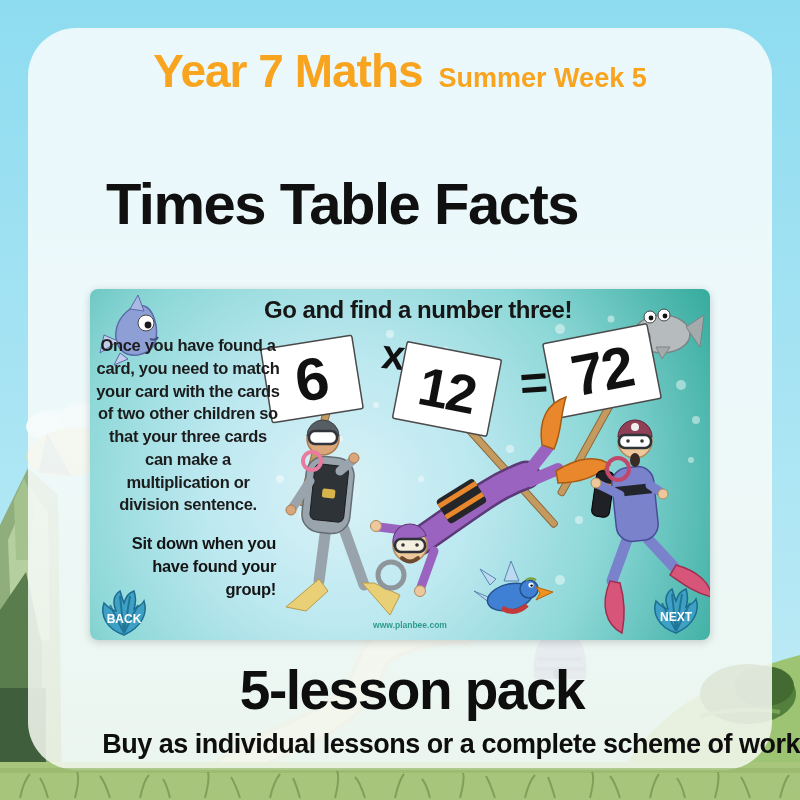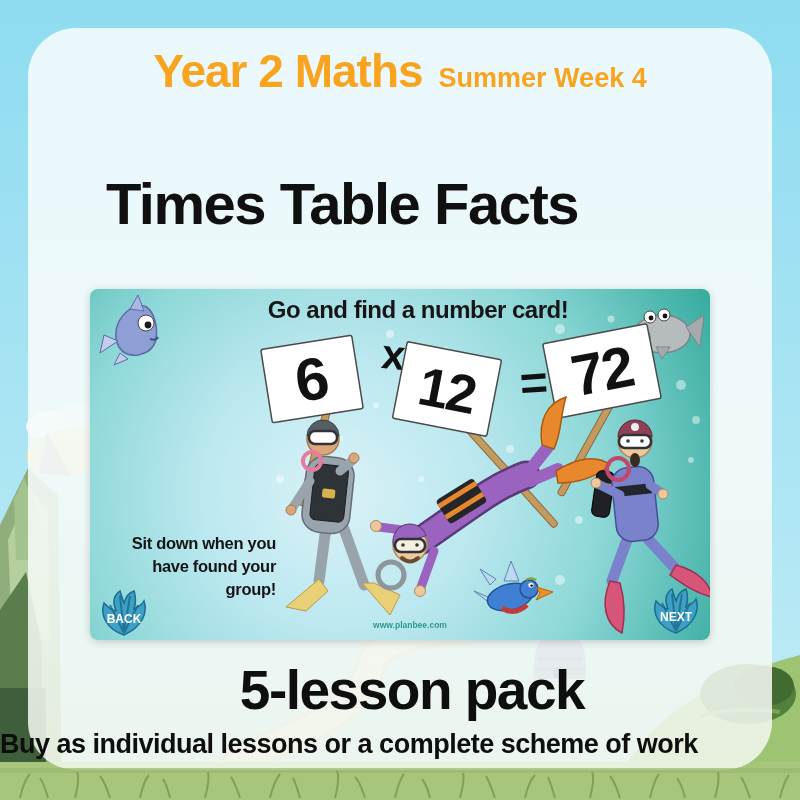"Year 2 Maths" span.course { text: 2 -> 7 }
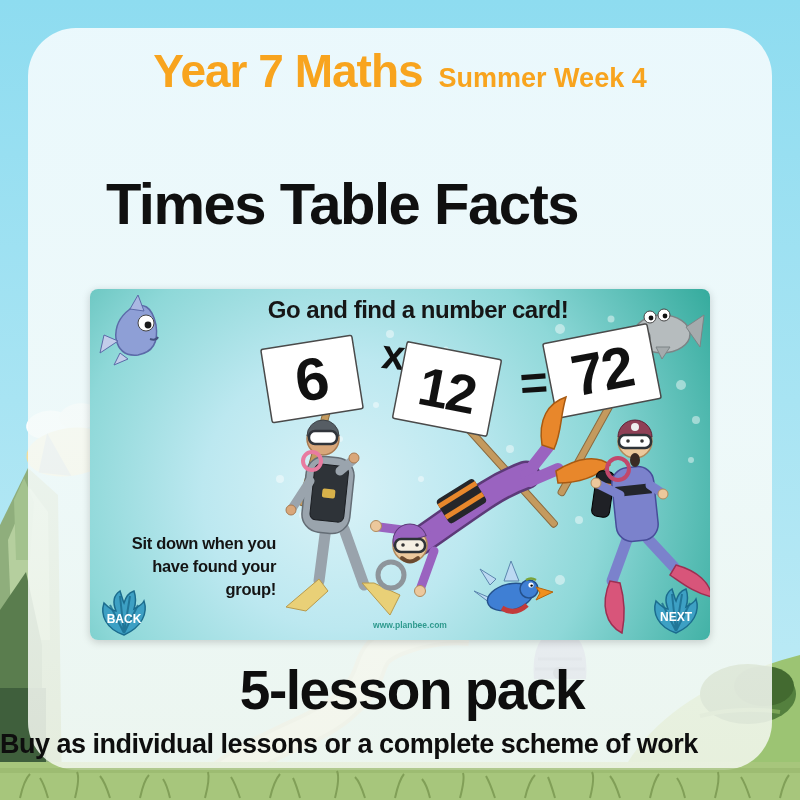"Summer Week 4" span.week { text: 4 -> 5 }
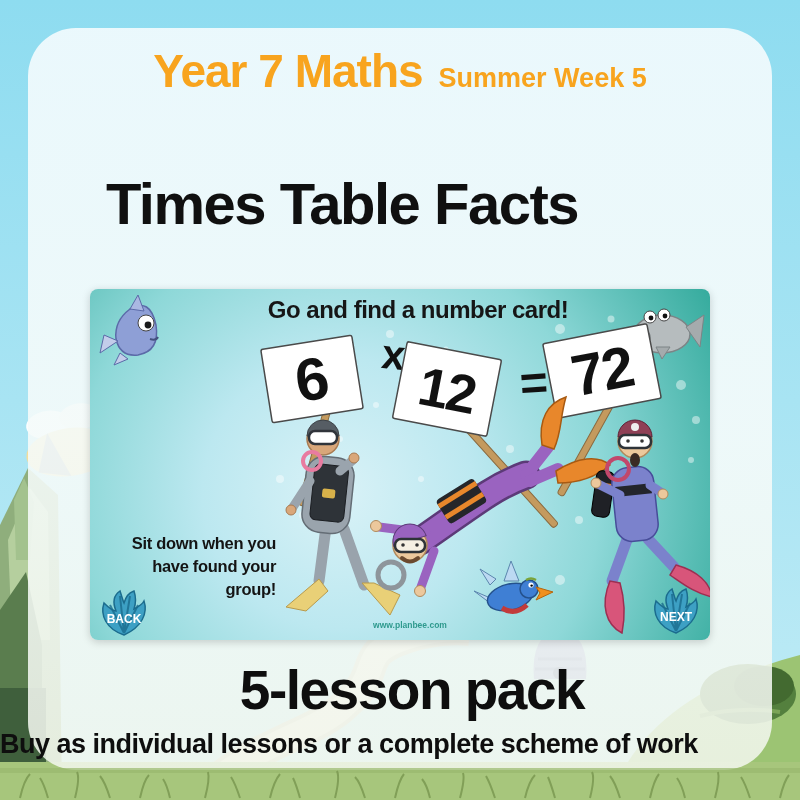"Go and find a number" div.slide-heading { text: card -> three }
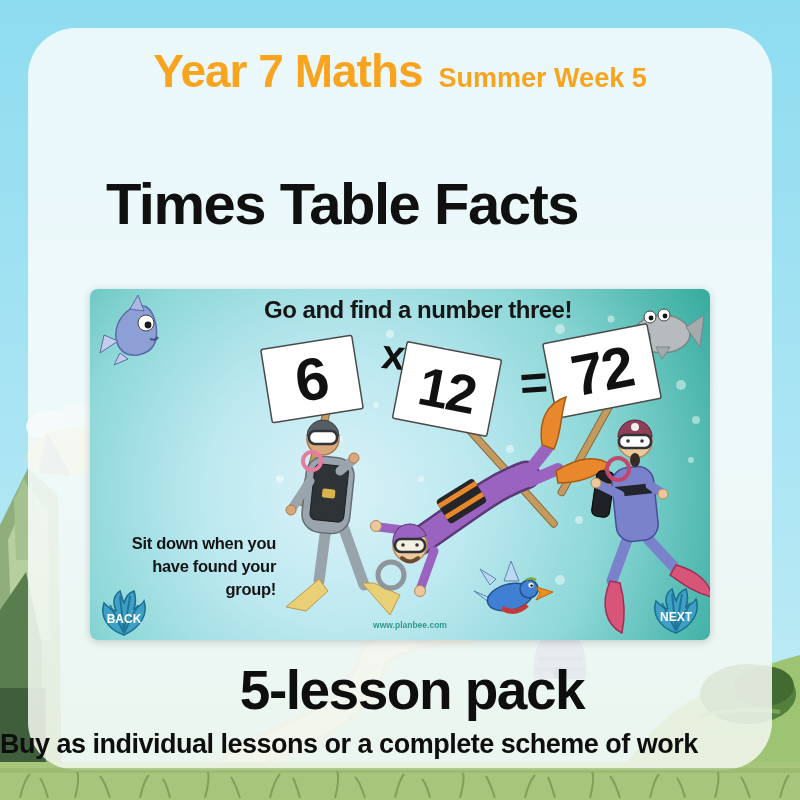"Once you have found a" div.slide-instructions { html: none -> <div>Once you have found a card, you need to match your card with the cards of two other children so that your three cards can make a multiplication or division sentence.</div> }
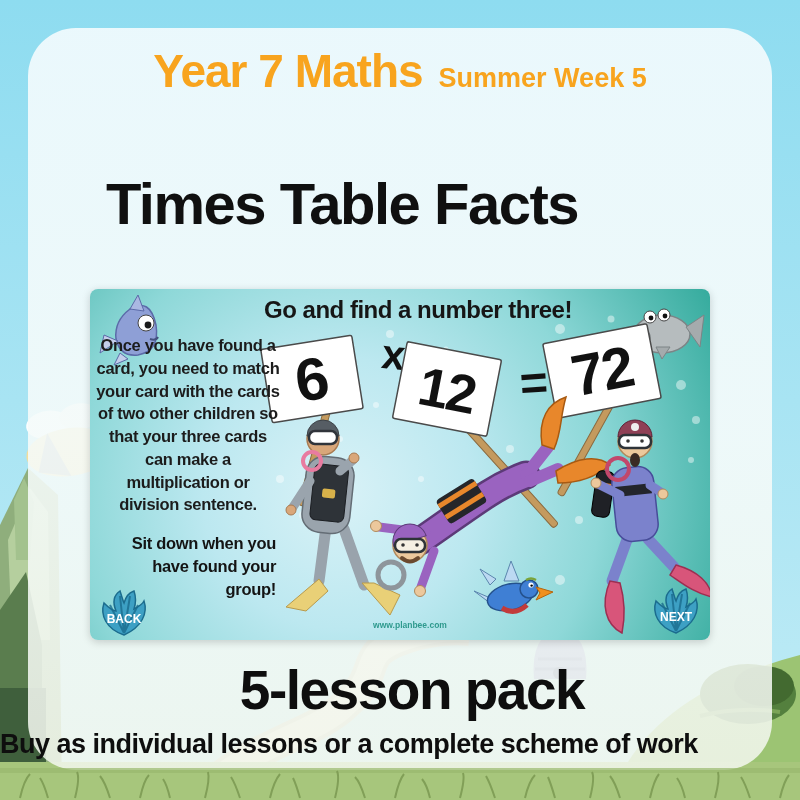"Buy as individual lessons or" .tagline { text-align: left -> right }
